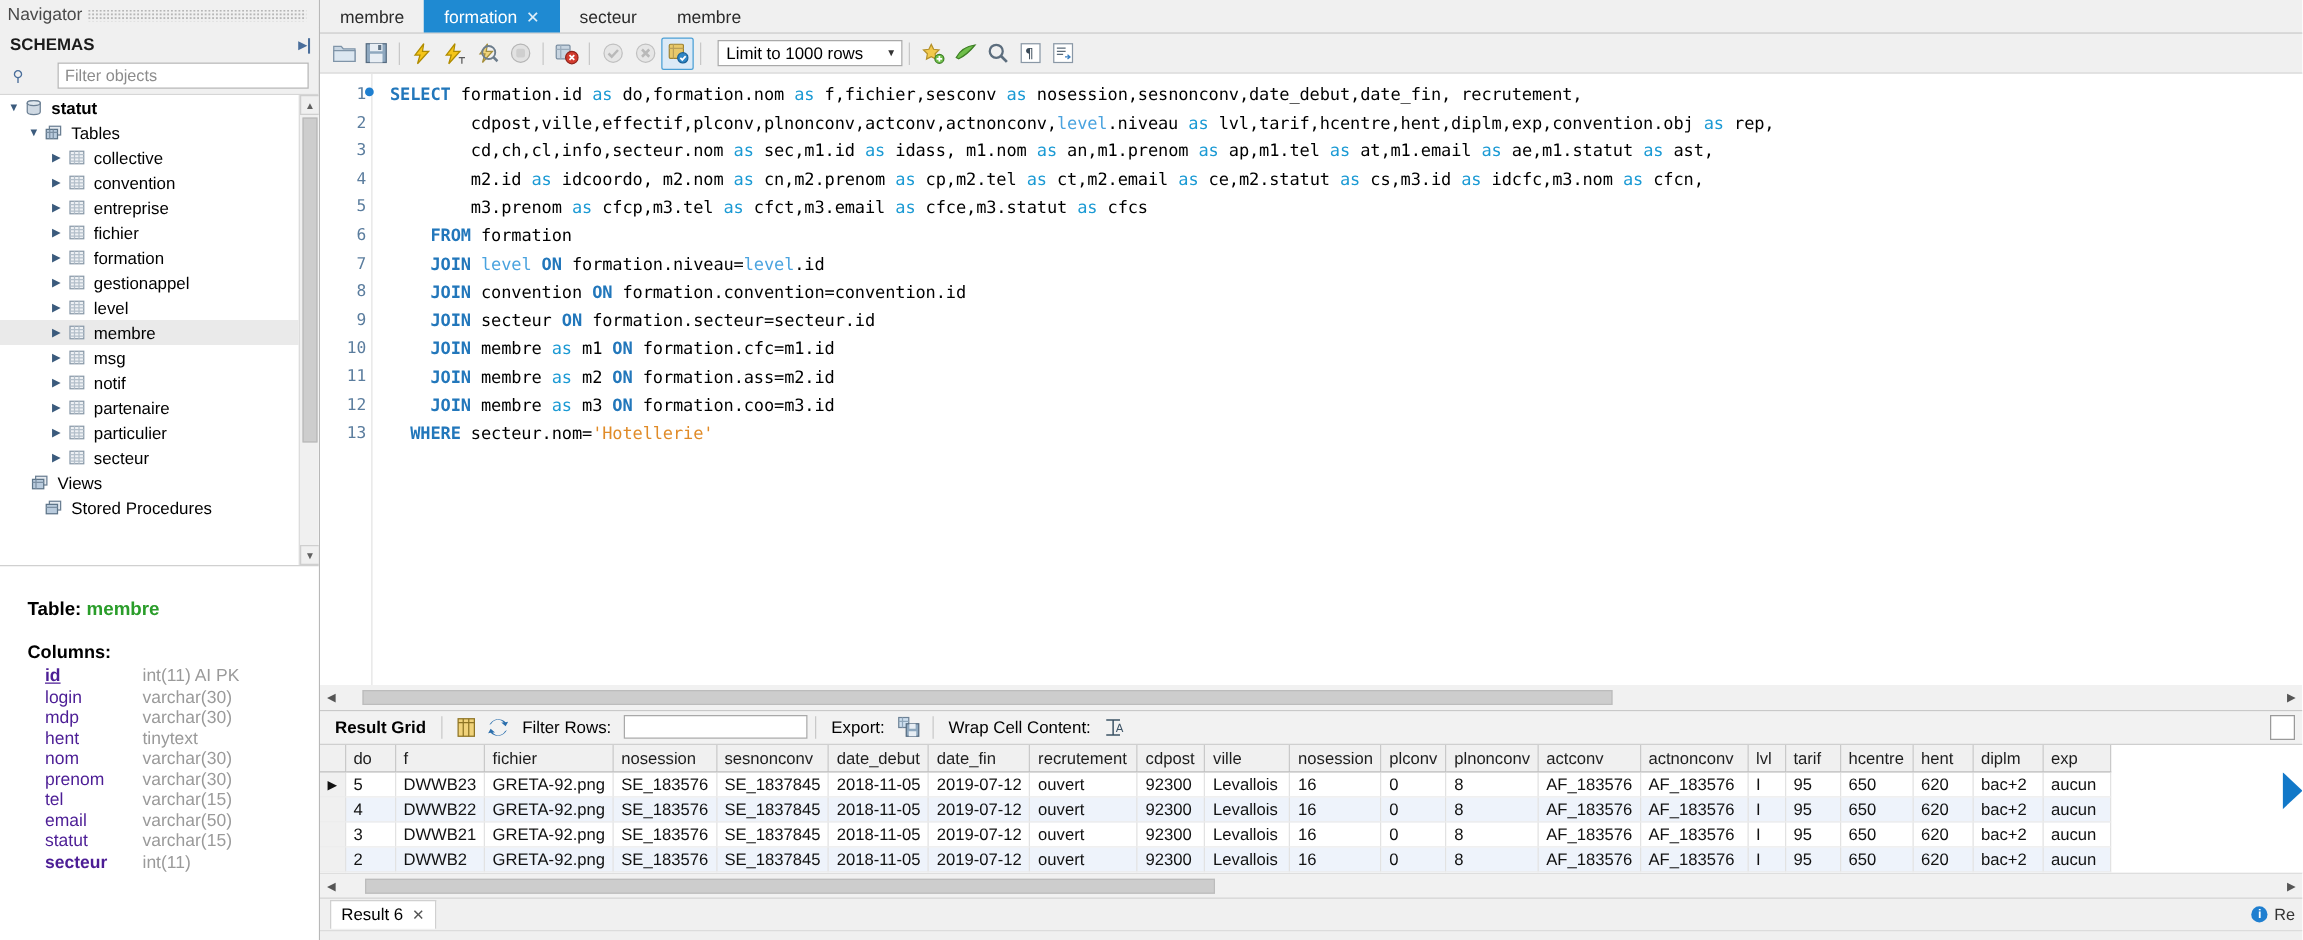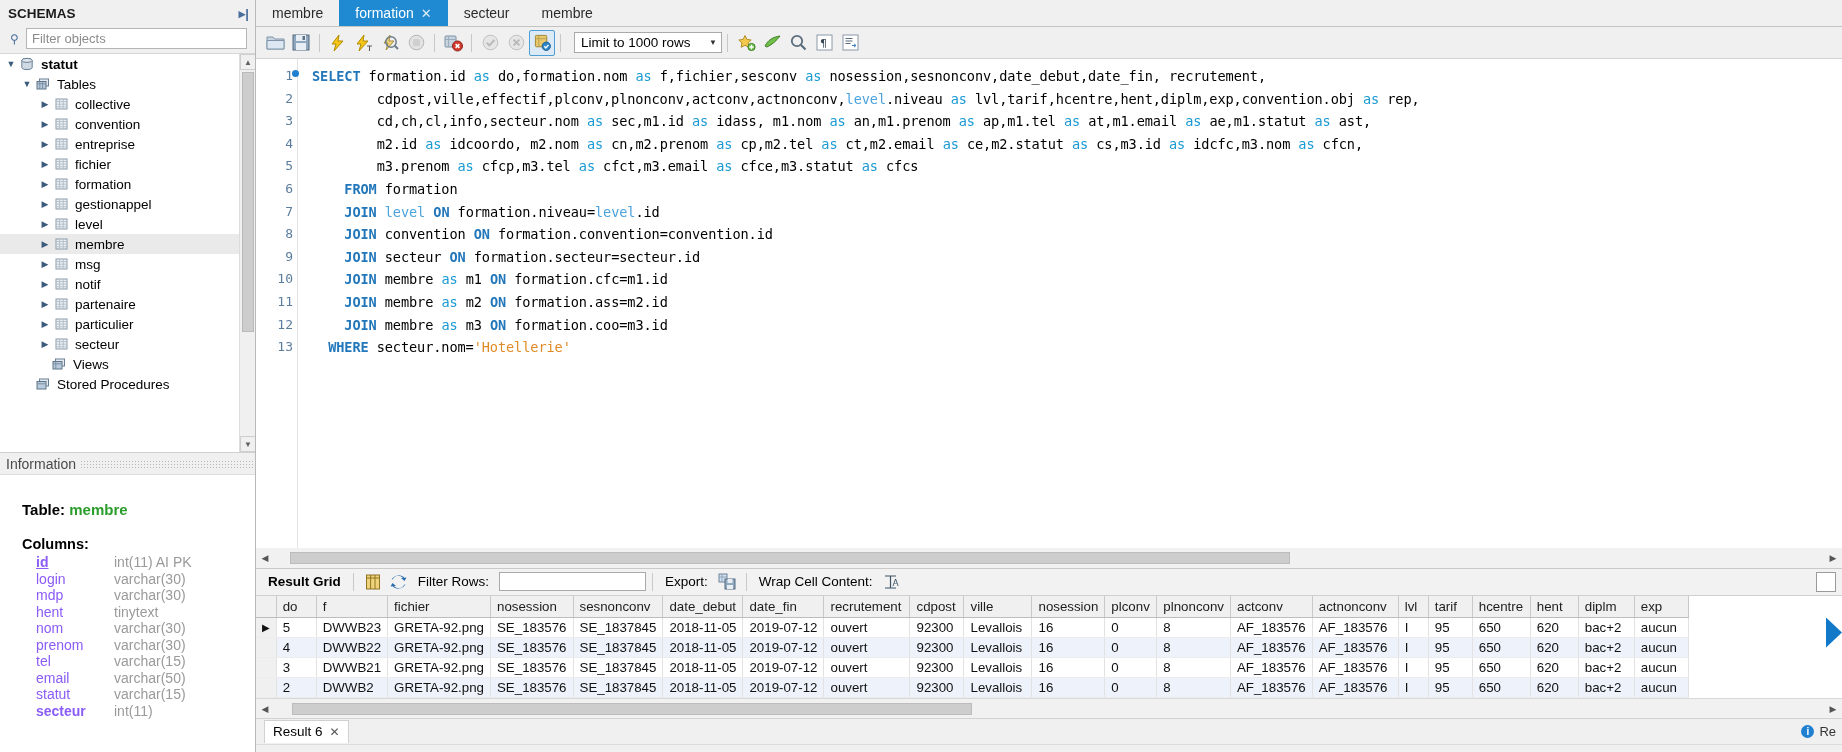"Navigator" div.panel-caption { html: none -> <div> <span>Navigator</span><span></span> </div> }
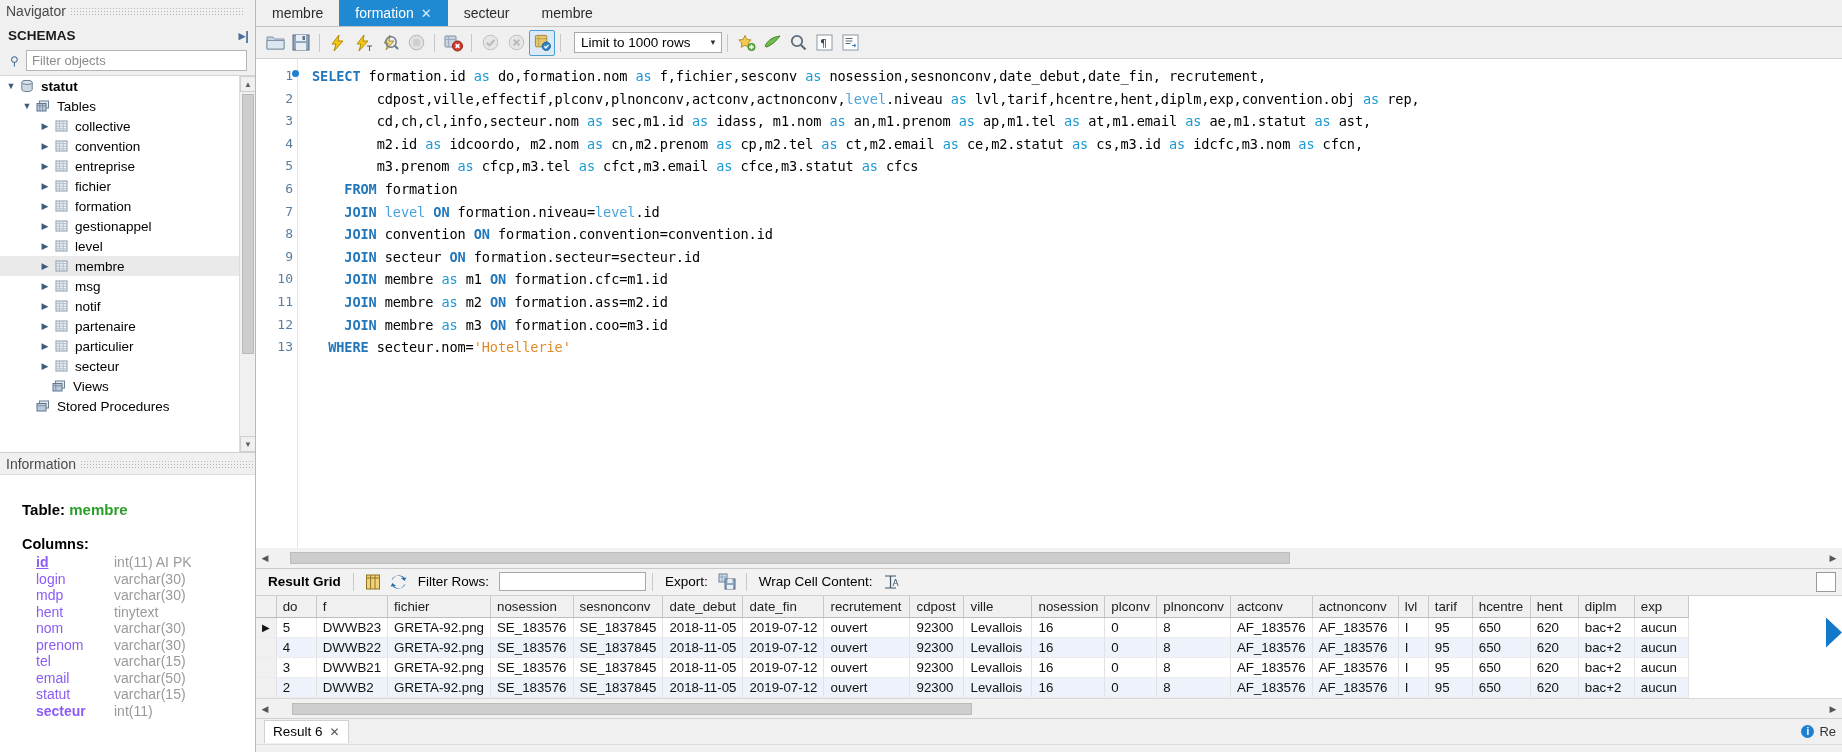"Filter objects" .filter-box { margin-left: none -> 20px }
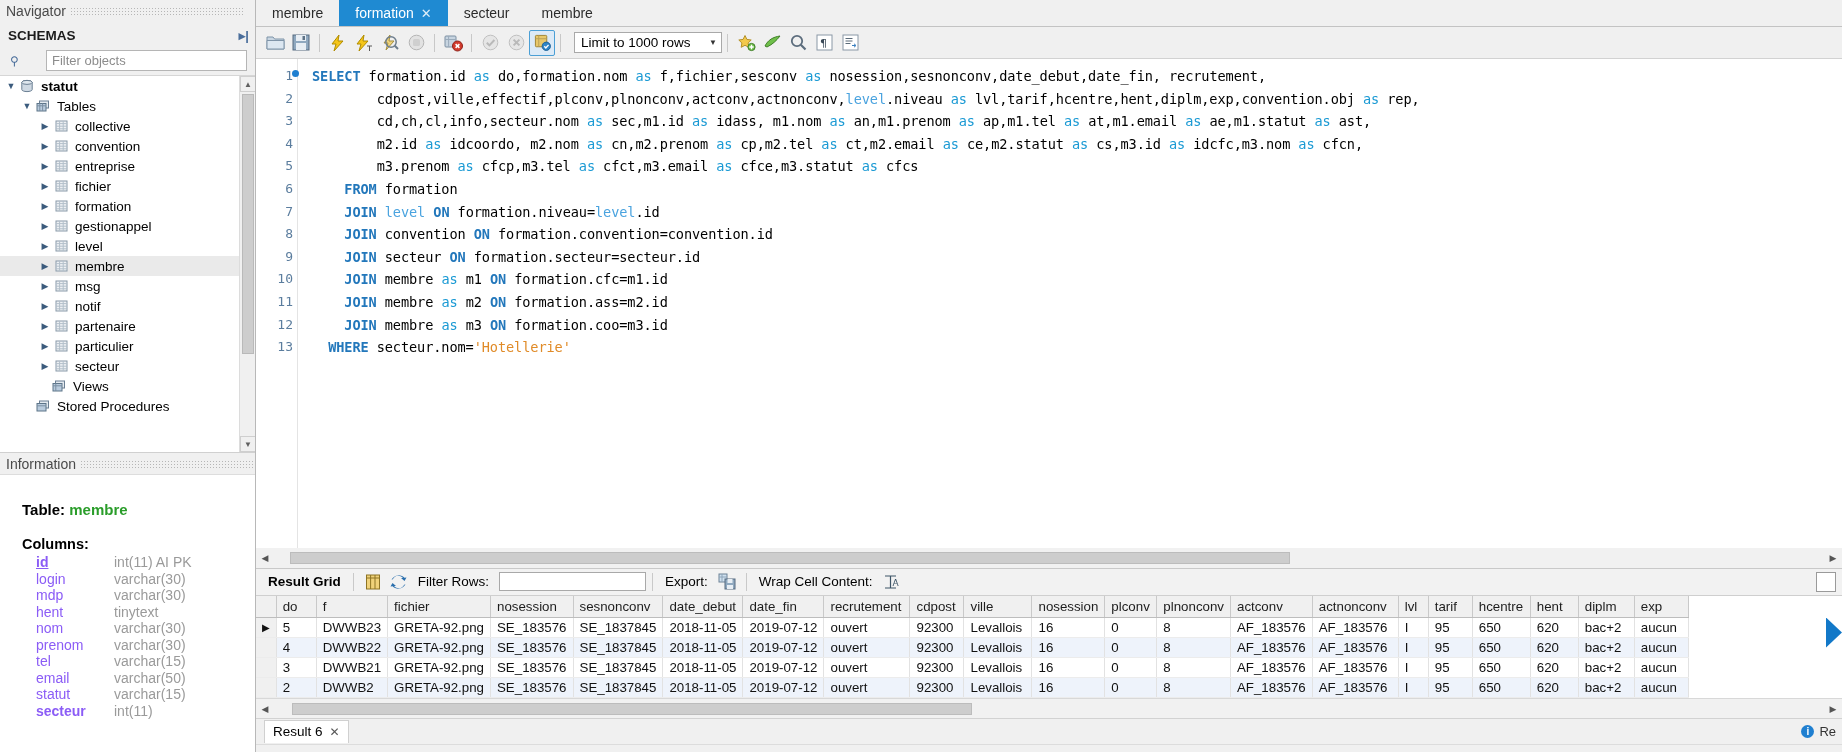"Views" div.tnode { padding-left: 36px -> 9px }
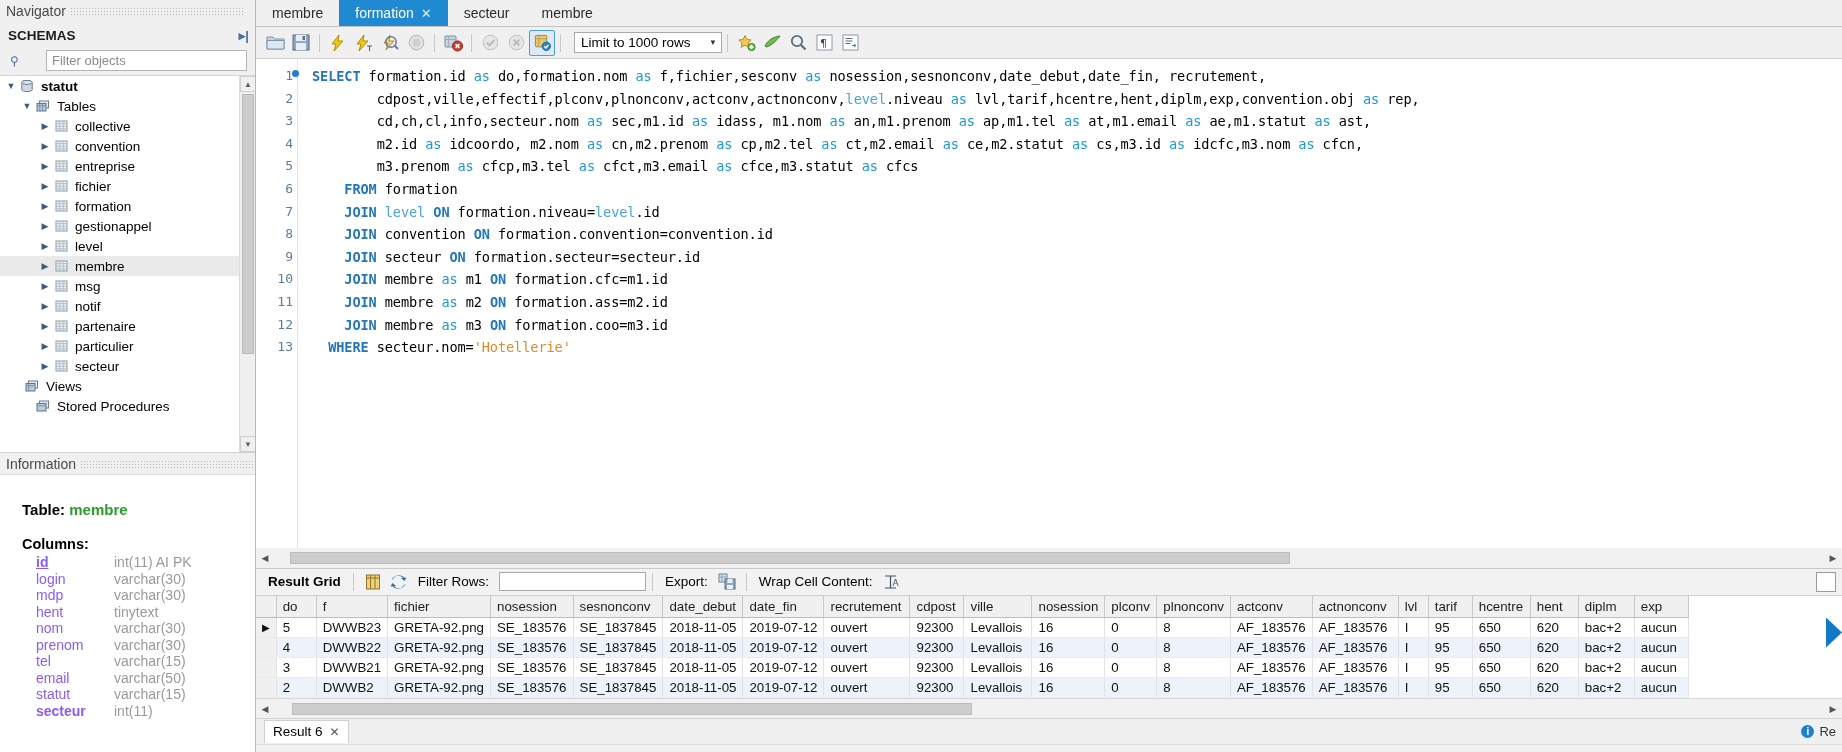"Information" div.panel-caption { html: <div> <span>Information</span><span></span> </div> -> none }
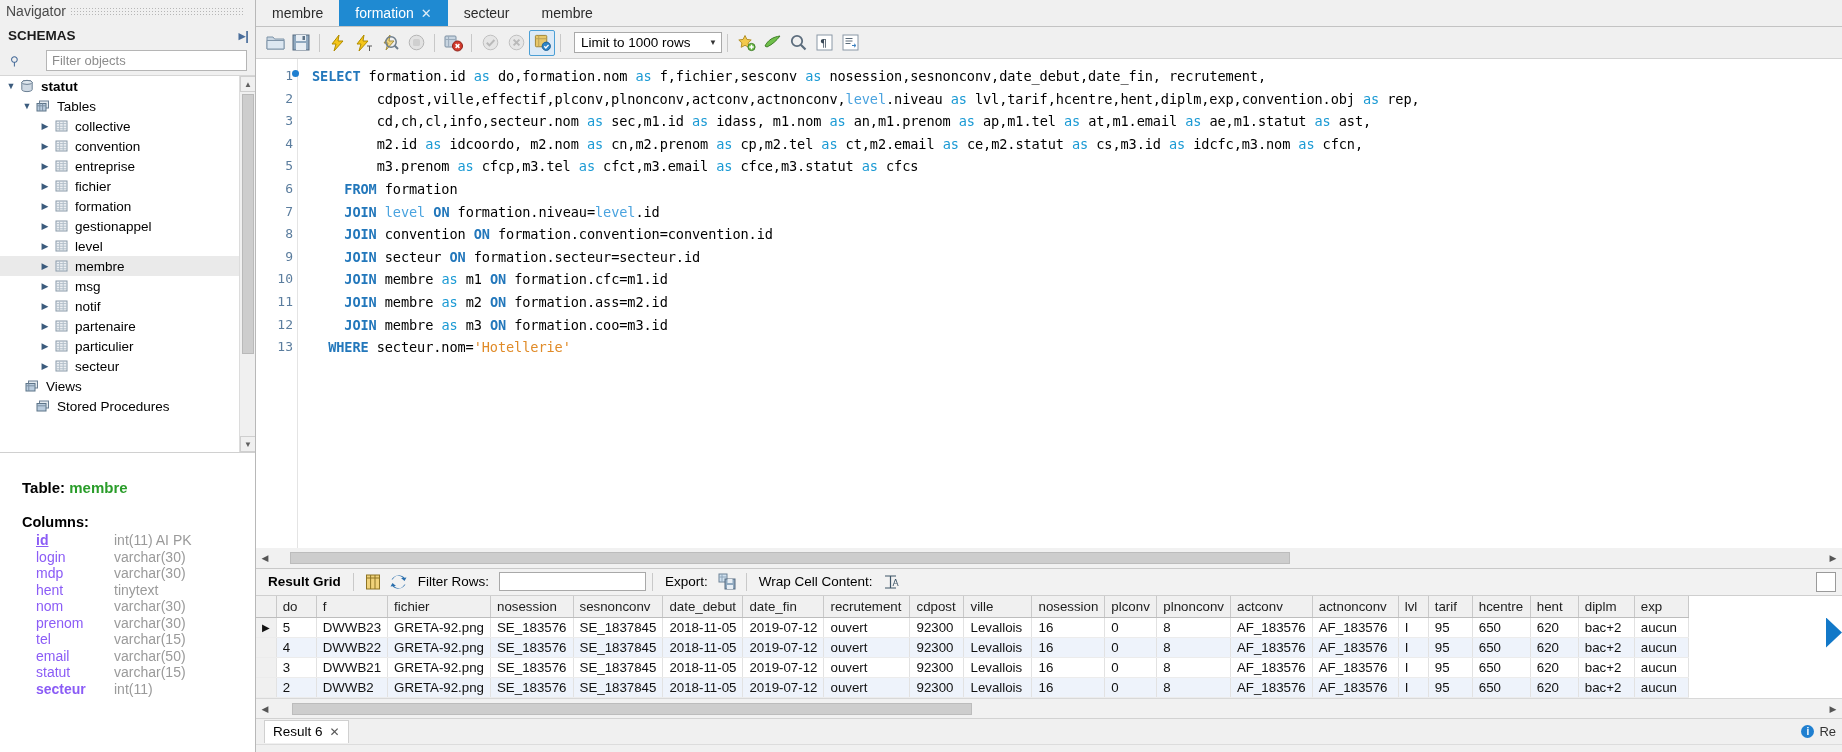"id" .col-name { color: #8b5cf6 -> #4c1d95 }
